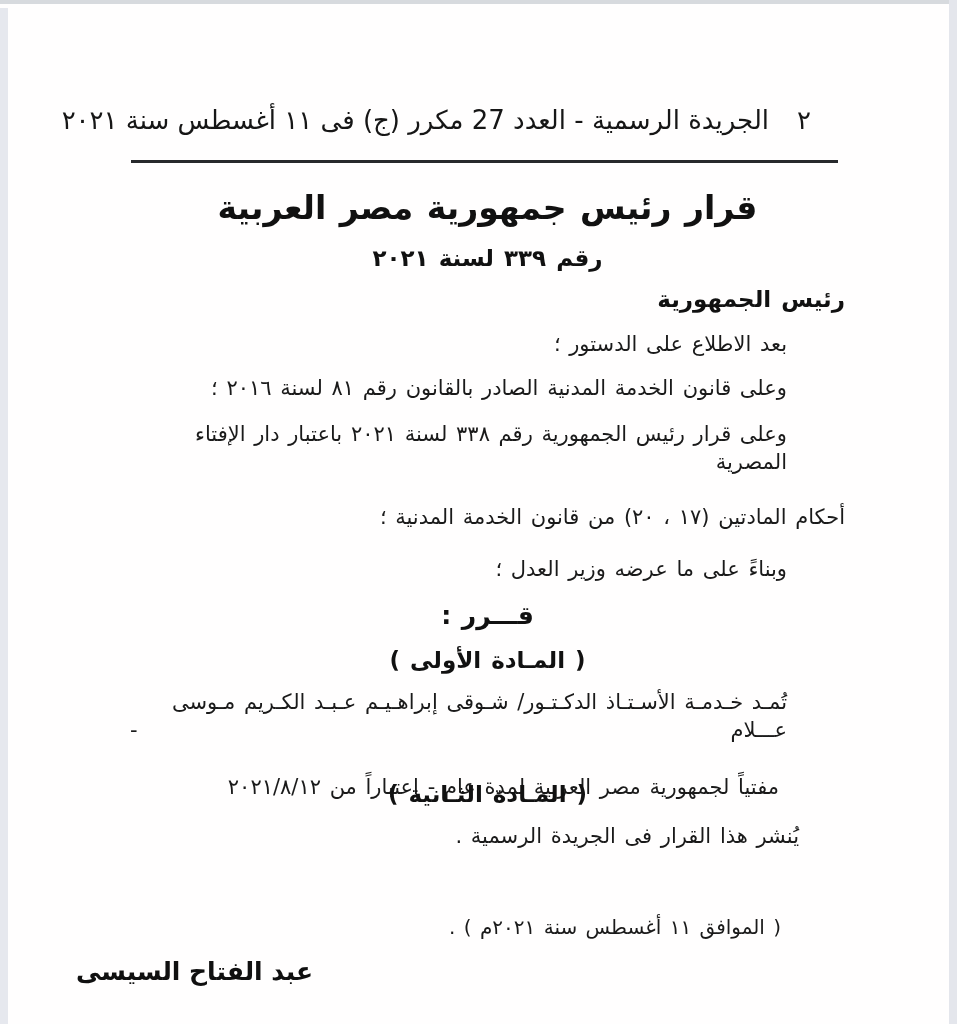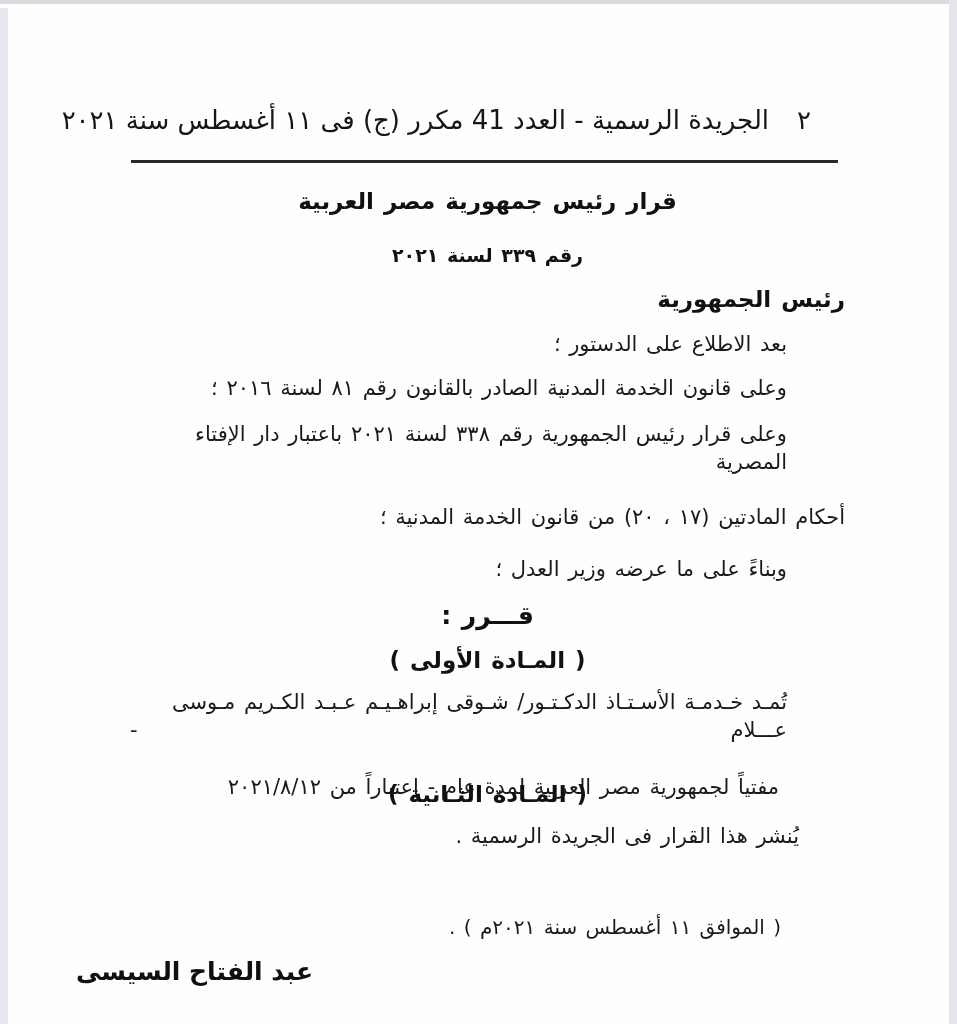"الجريدة الرسمية - العدد 41" span { text: 41 -> 27 }
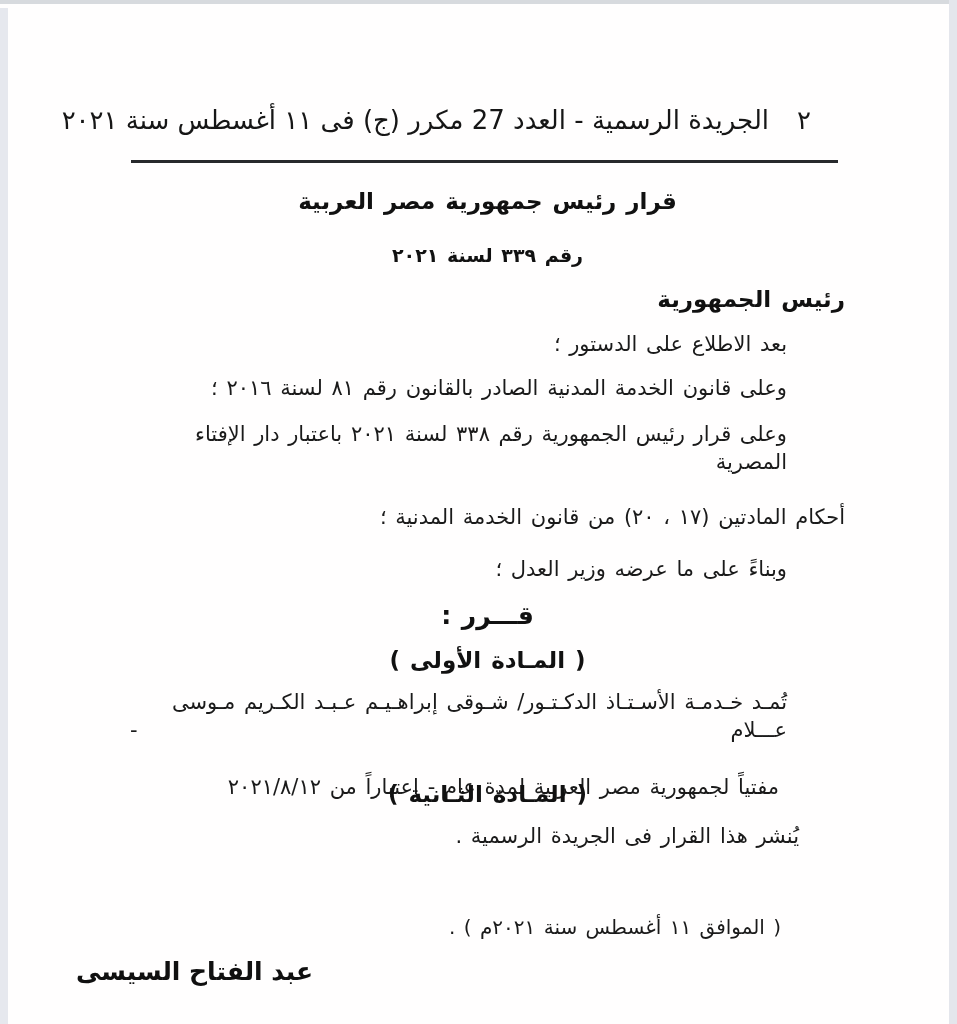"قرار رئيس جمهورية مصر العربية" .doc-title { font-size: 23px -> 33px }
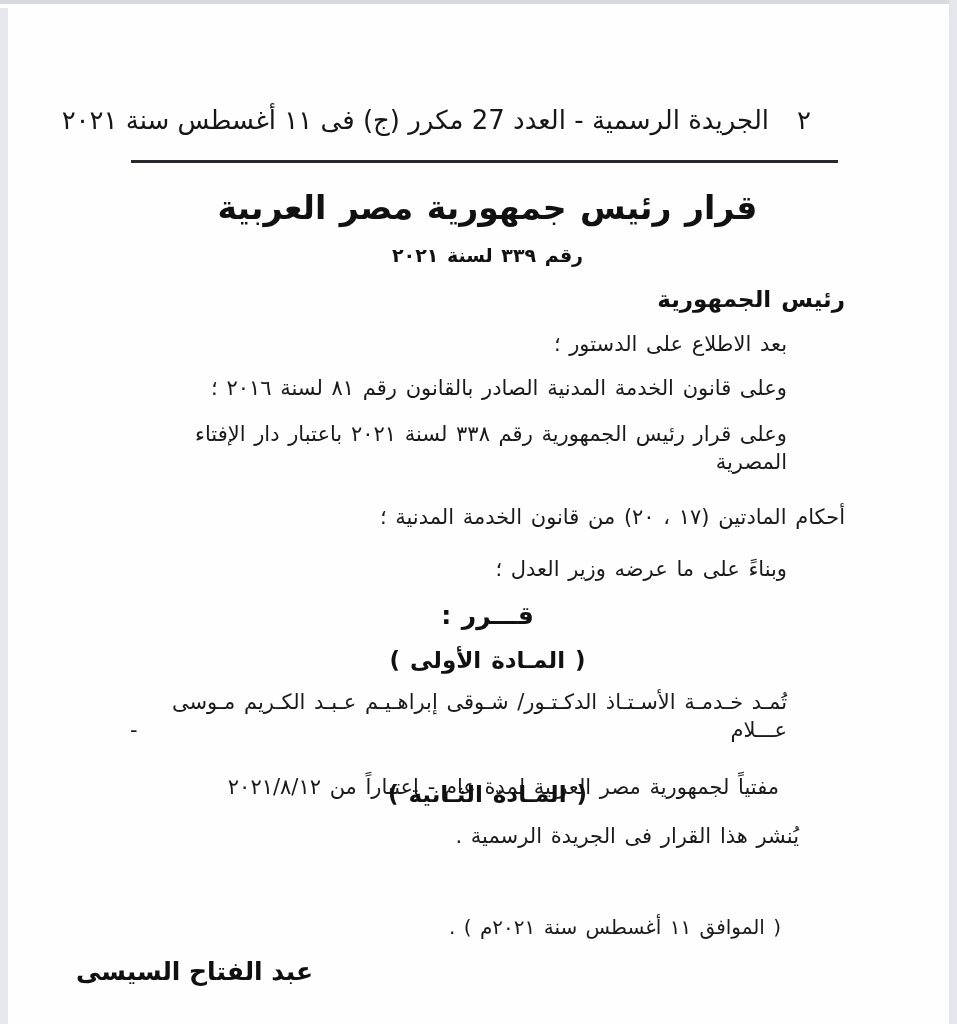"رقم ٣٣٩ لسنة ٢٠٢١" .doc-number { font-size: 19px -> 23px }
